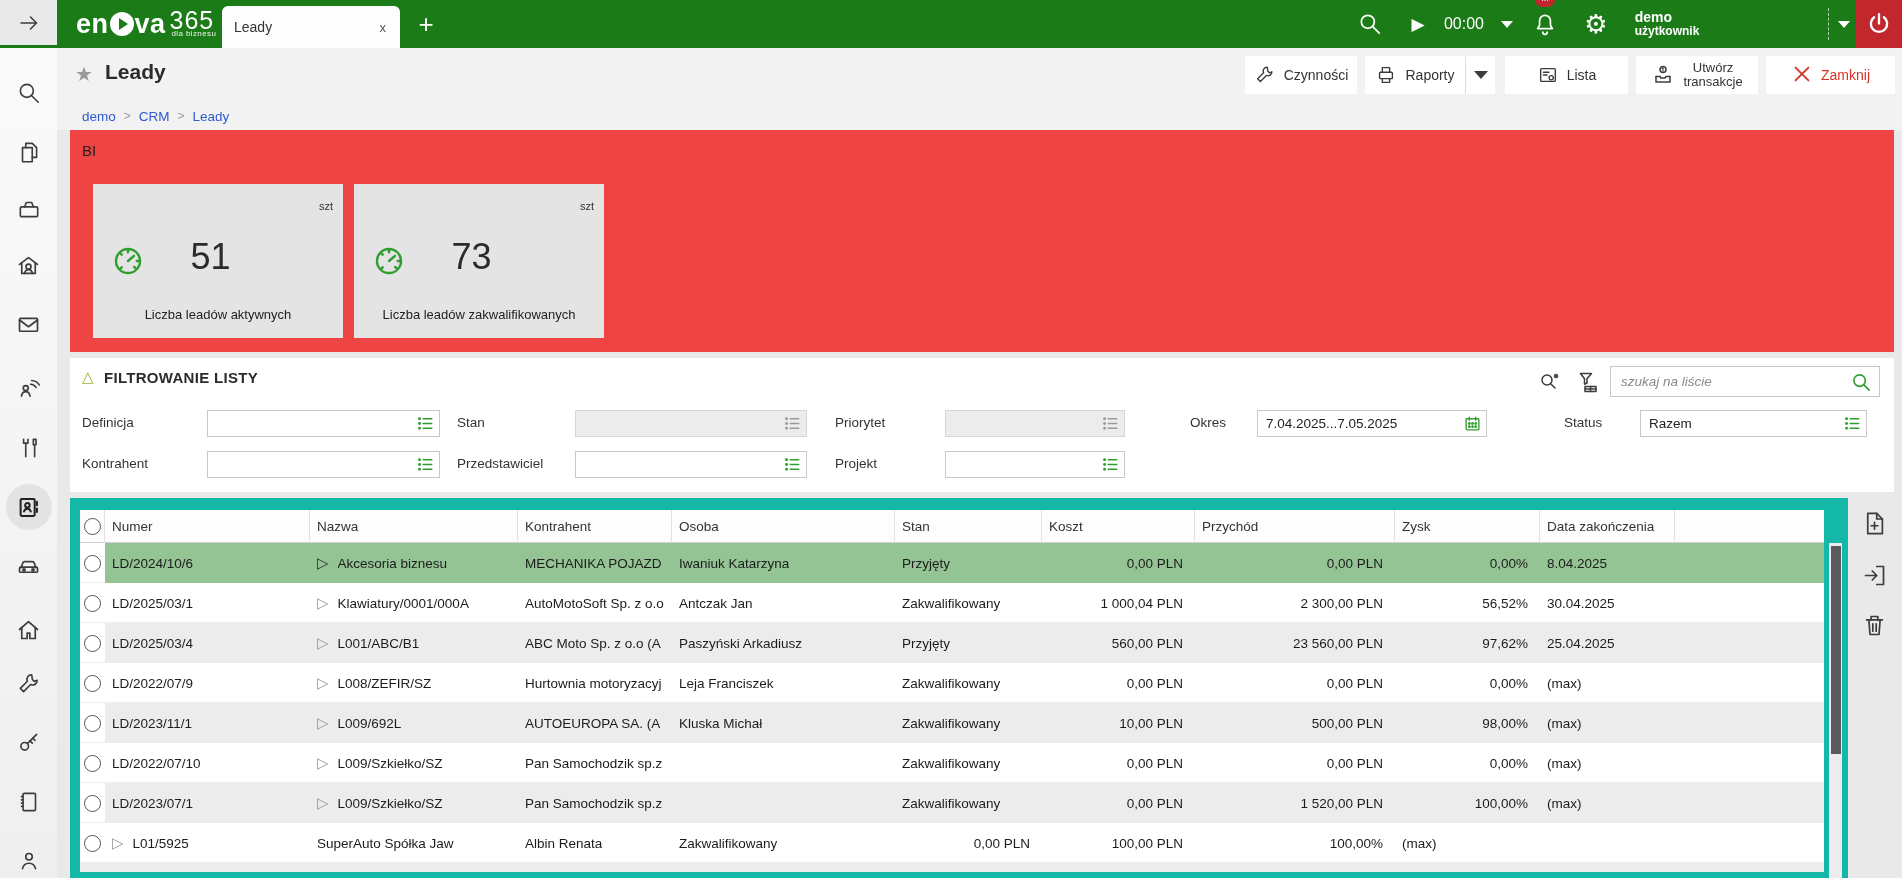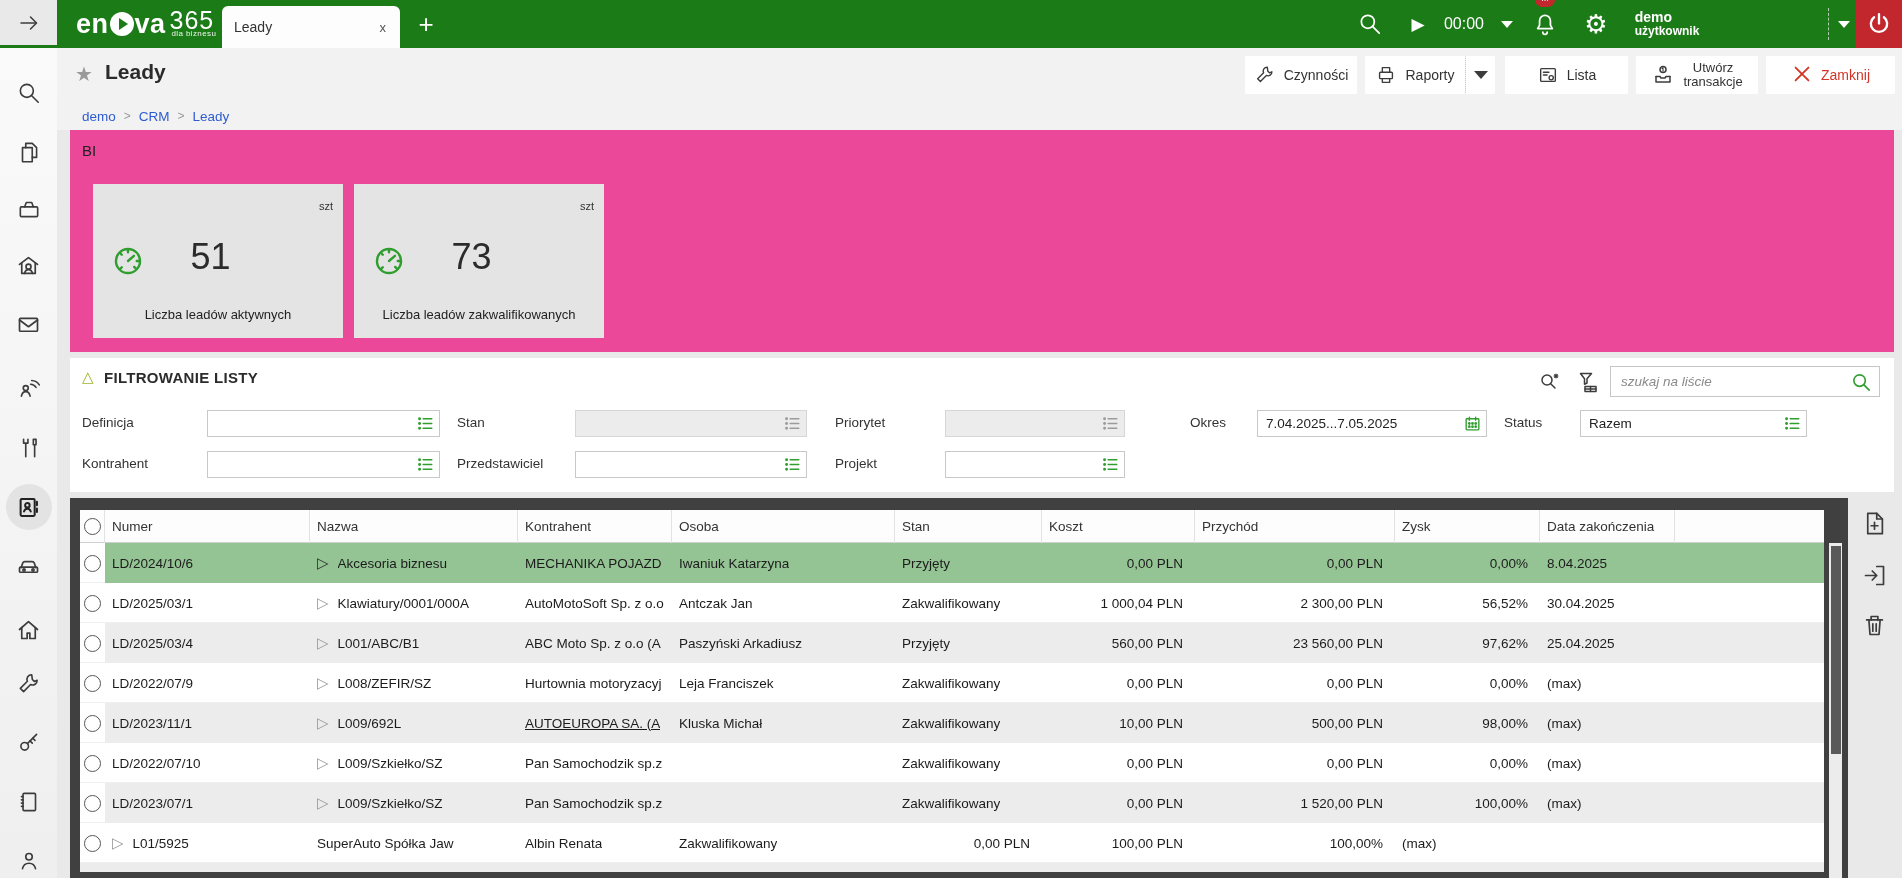"BI" .bi-panel { background: #ec4899 -> #ef4444 }
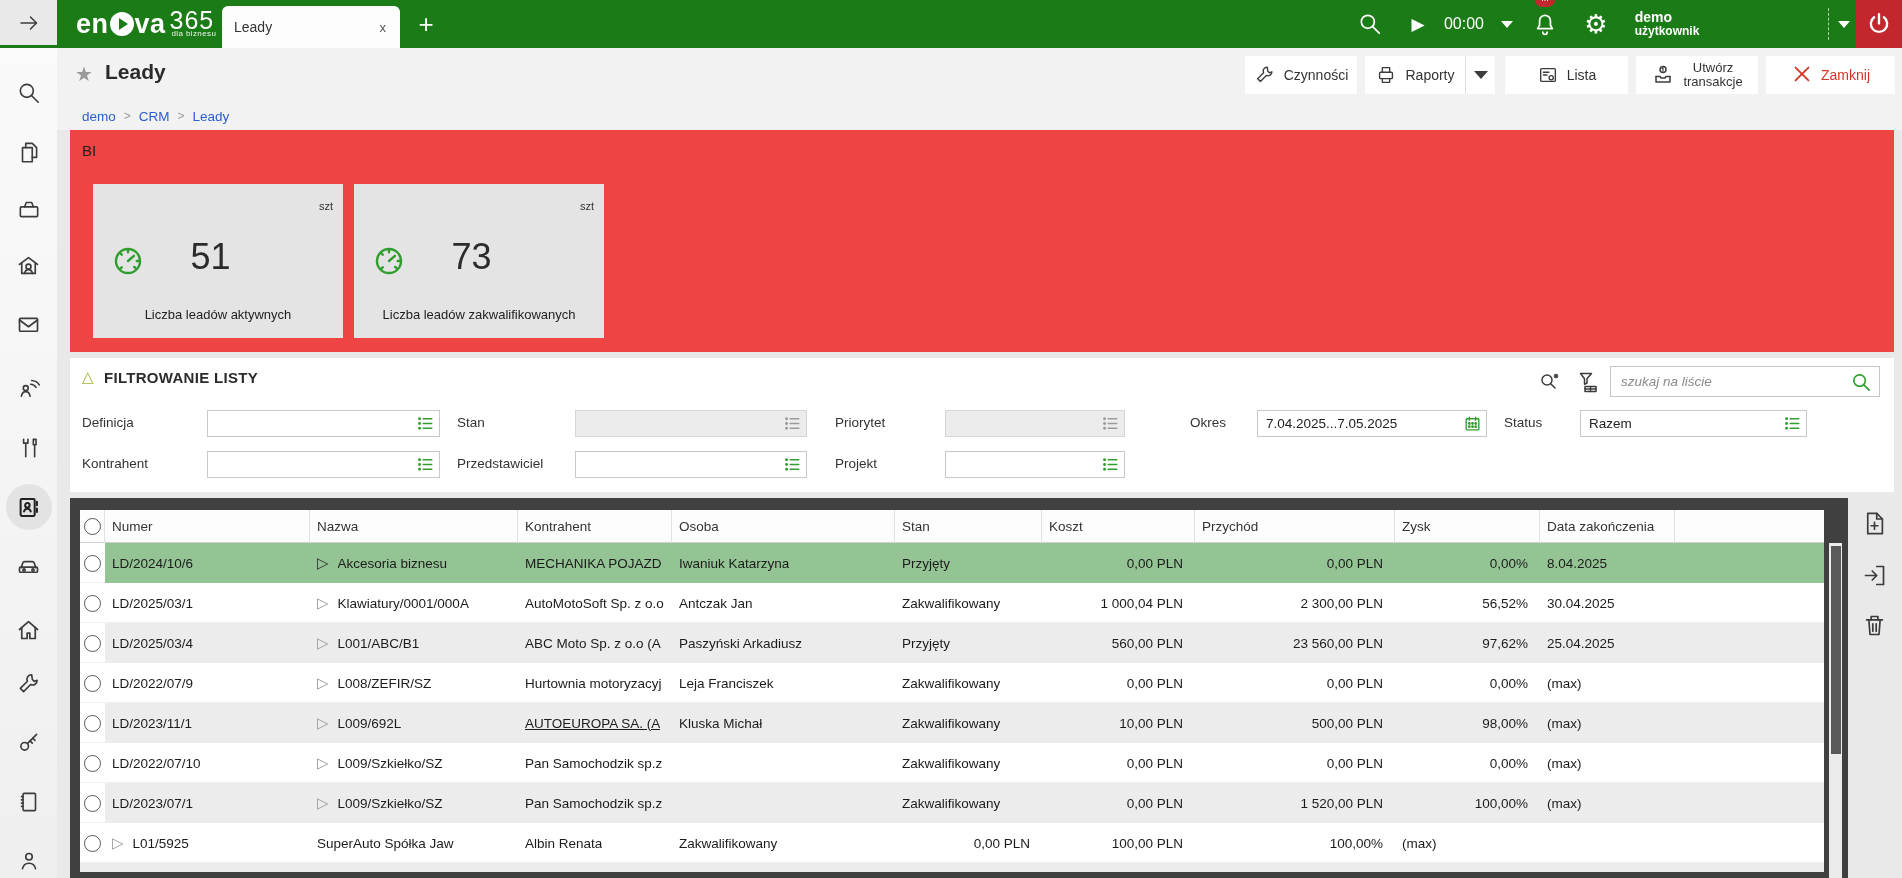"Status" div.ffield { left: 1434px -> 1494px }
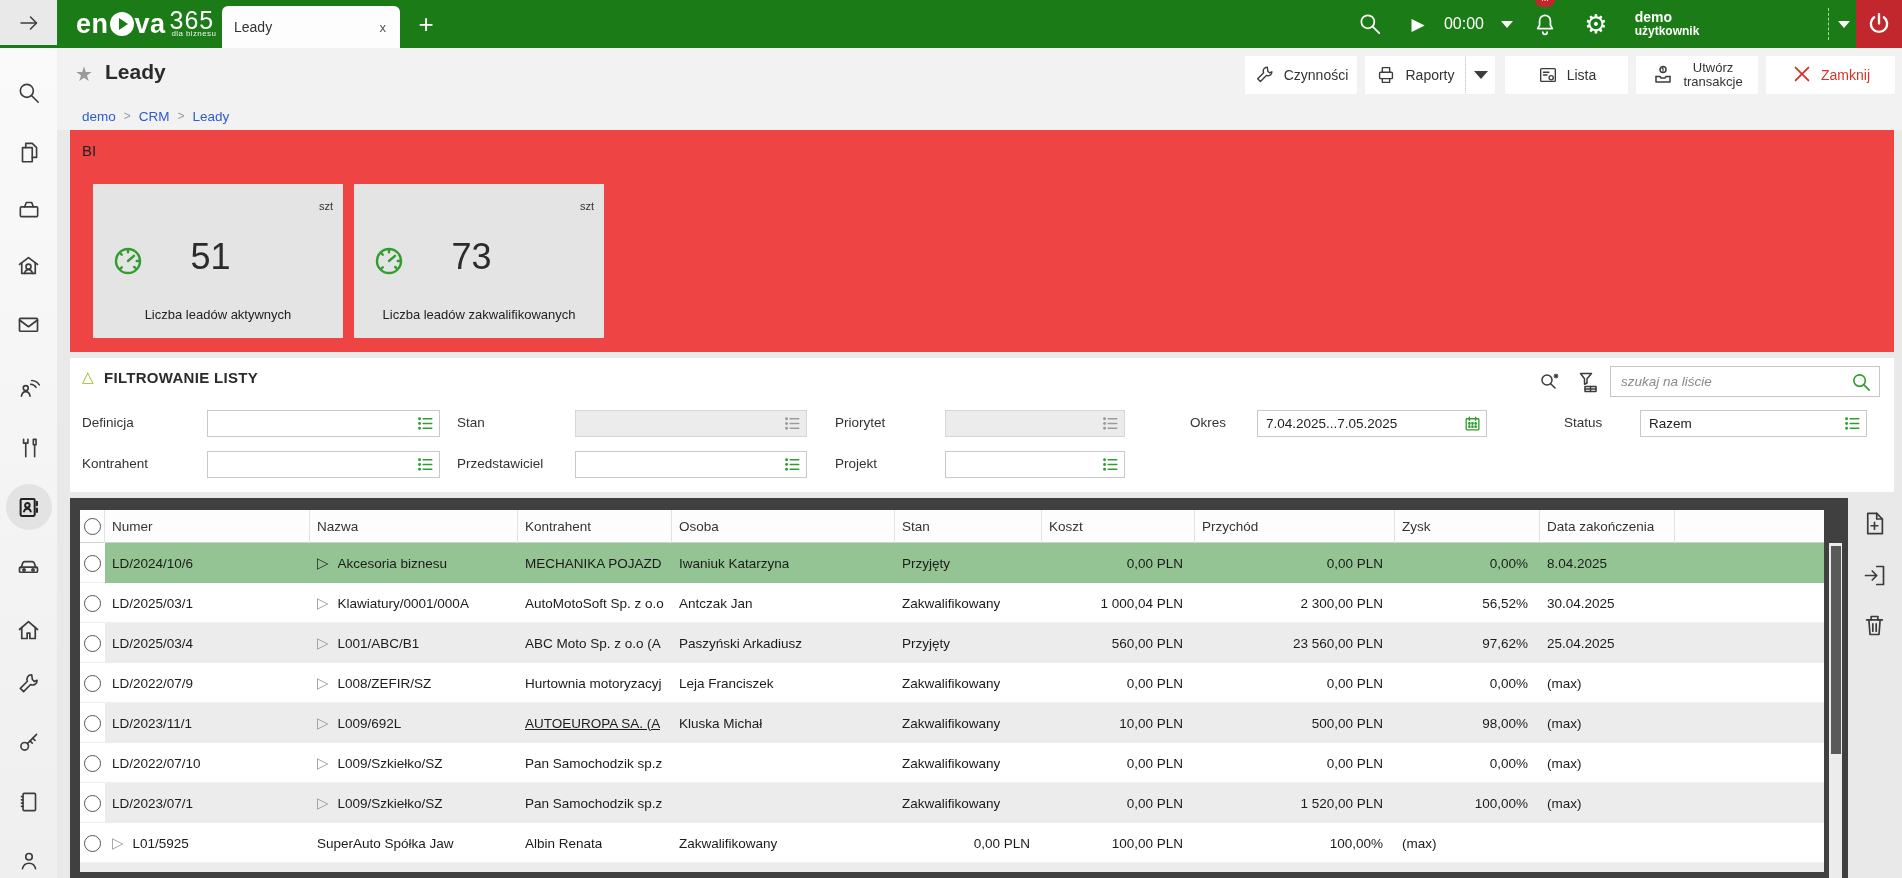"Numer" .table-panel { background: #404040 -> #14b8a6 }
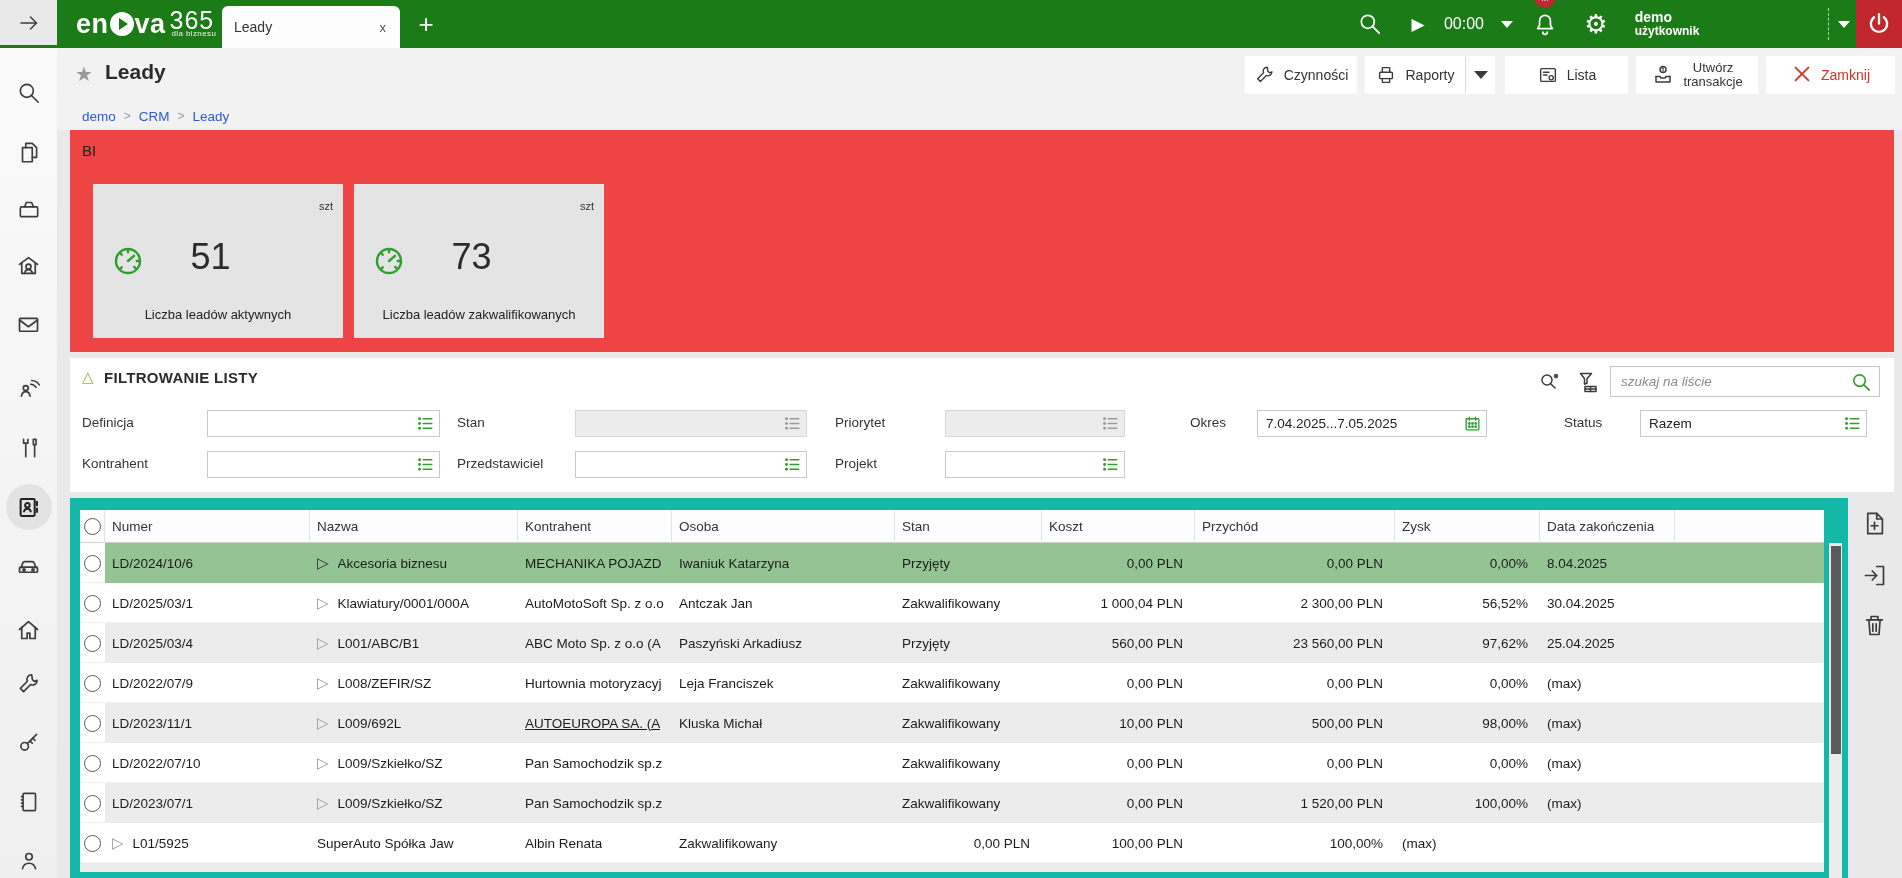"AUTOEUROPA SA. (A" span { text-decoration: underline -> none }
